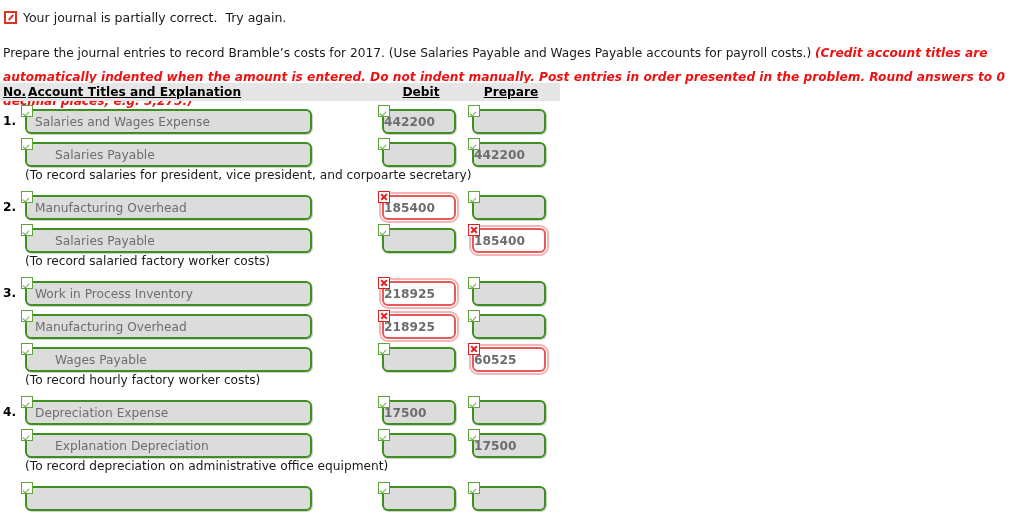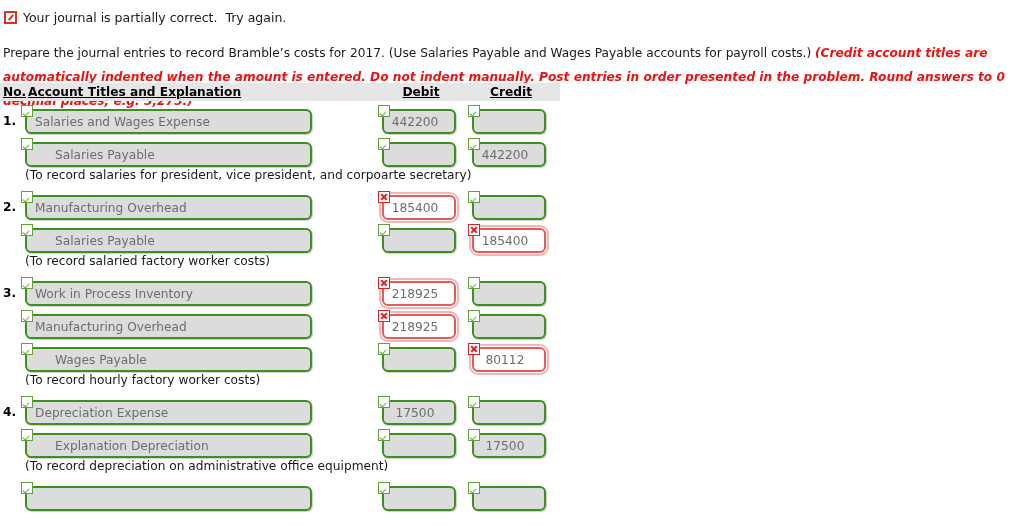"Credit" div.th { text: Credit -> Prepare }
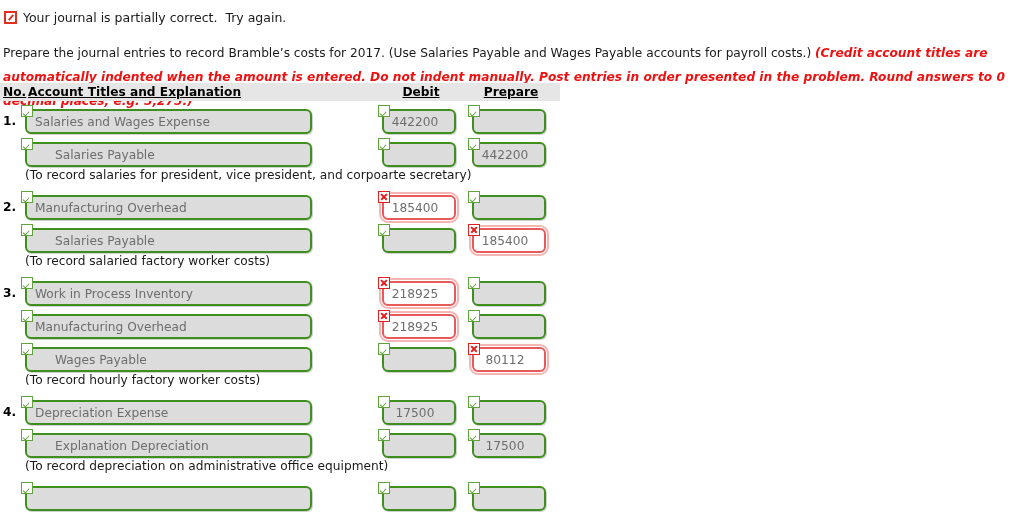"442200" .box .amt { font-weight: none -> bold; text-align: center -> left }
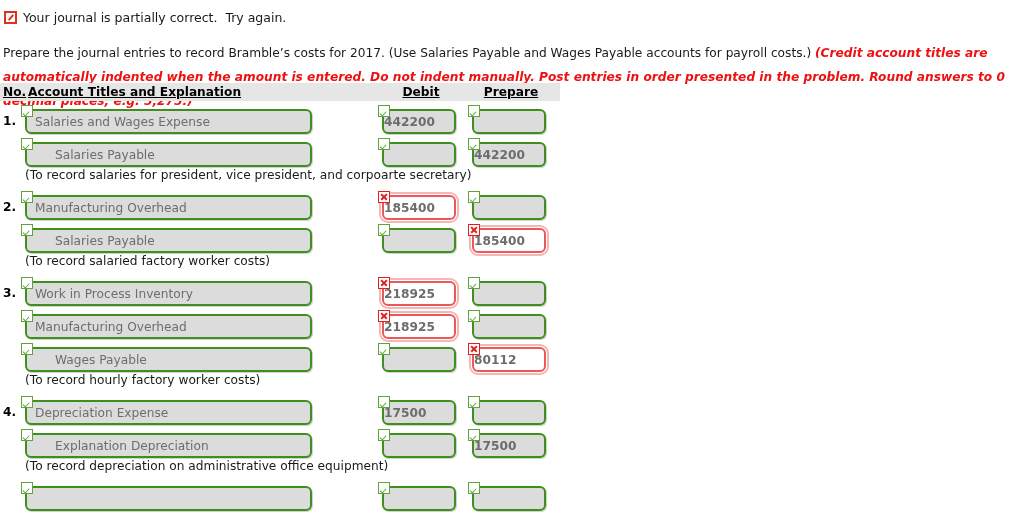"80112" span.amt { text: 80112 -> 60525 }
